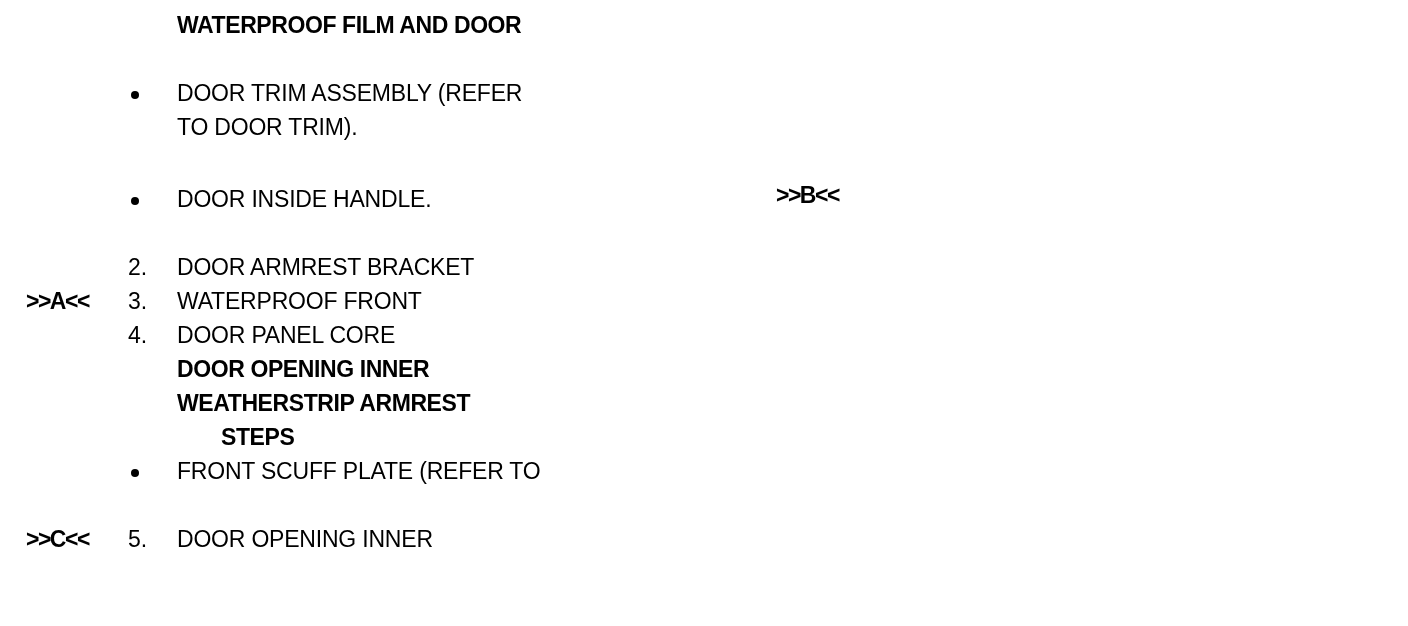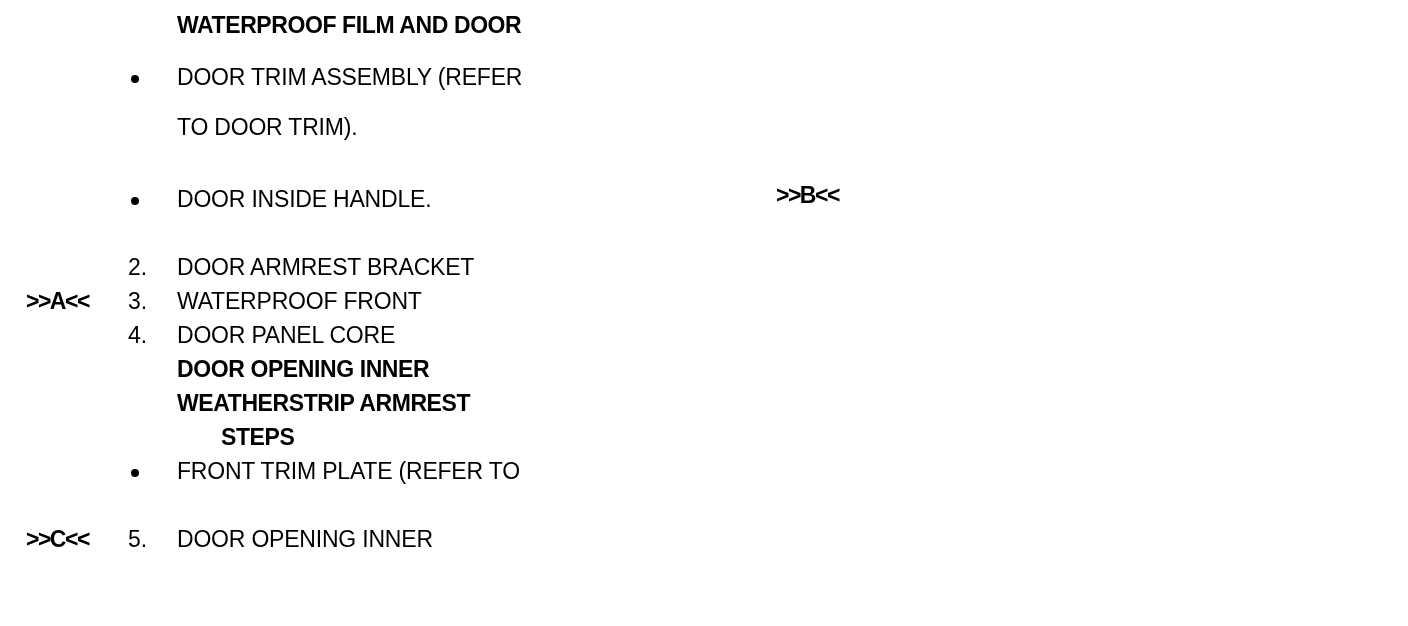"DOOR TRIM ASSEMBLY (REFER" div.line { top: 60px -> 76px }
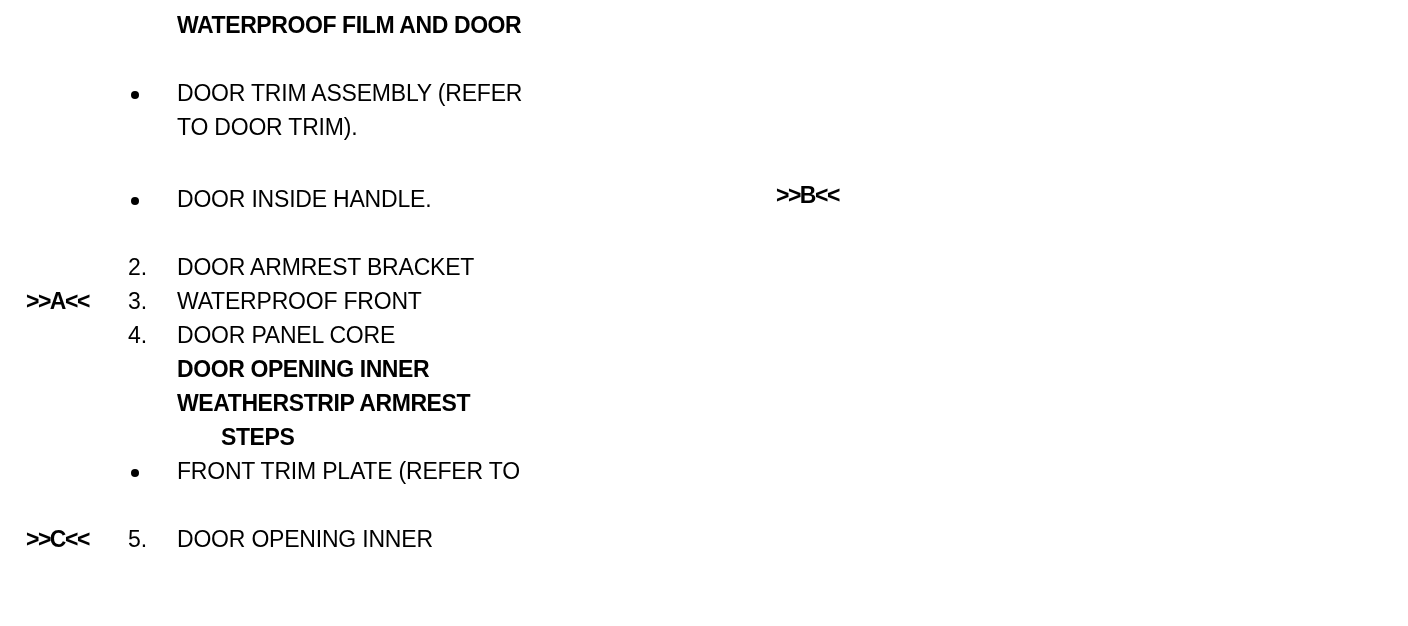"FRONT TRIM PLATE (REFER TO" span.txt { text: TRIM -> SCUFF }
